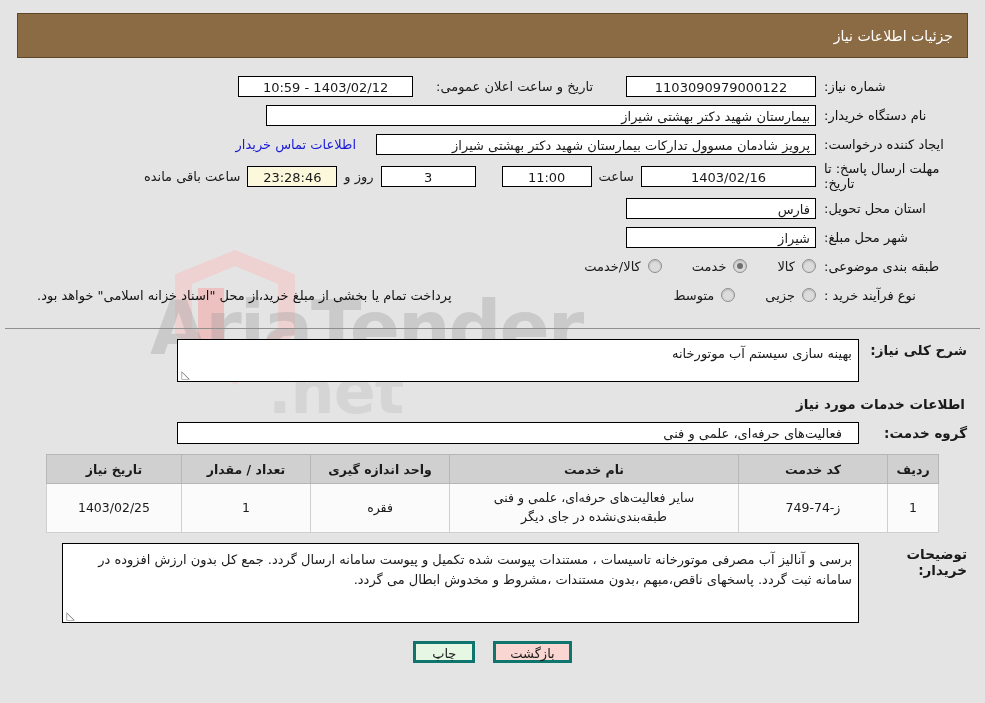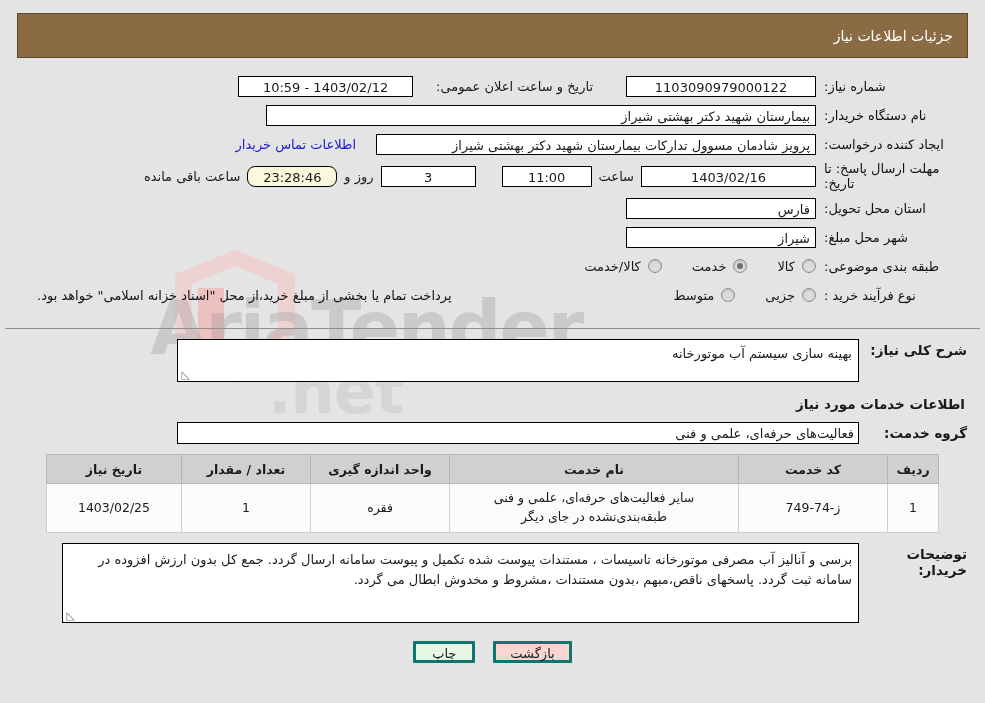"23:28:46" .box.cream { border-radius: 8px -> none }
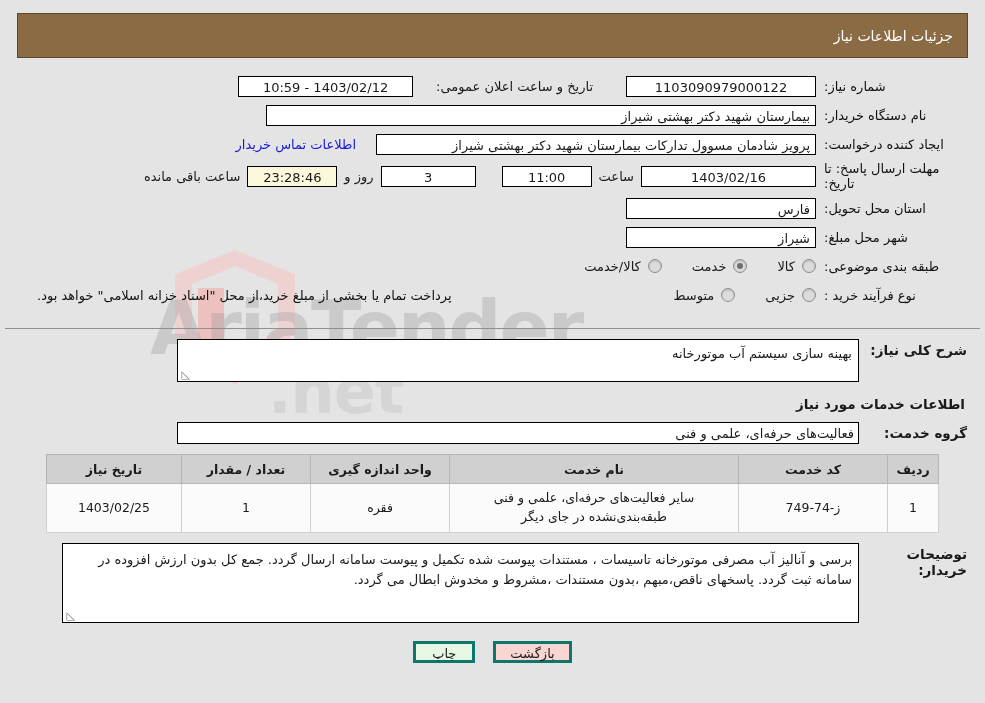"فعالیت‌های حرفه‌ای، علمی و فنی" .group-box { padding: 0 4px -> 0 16px }
